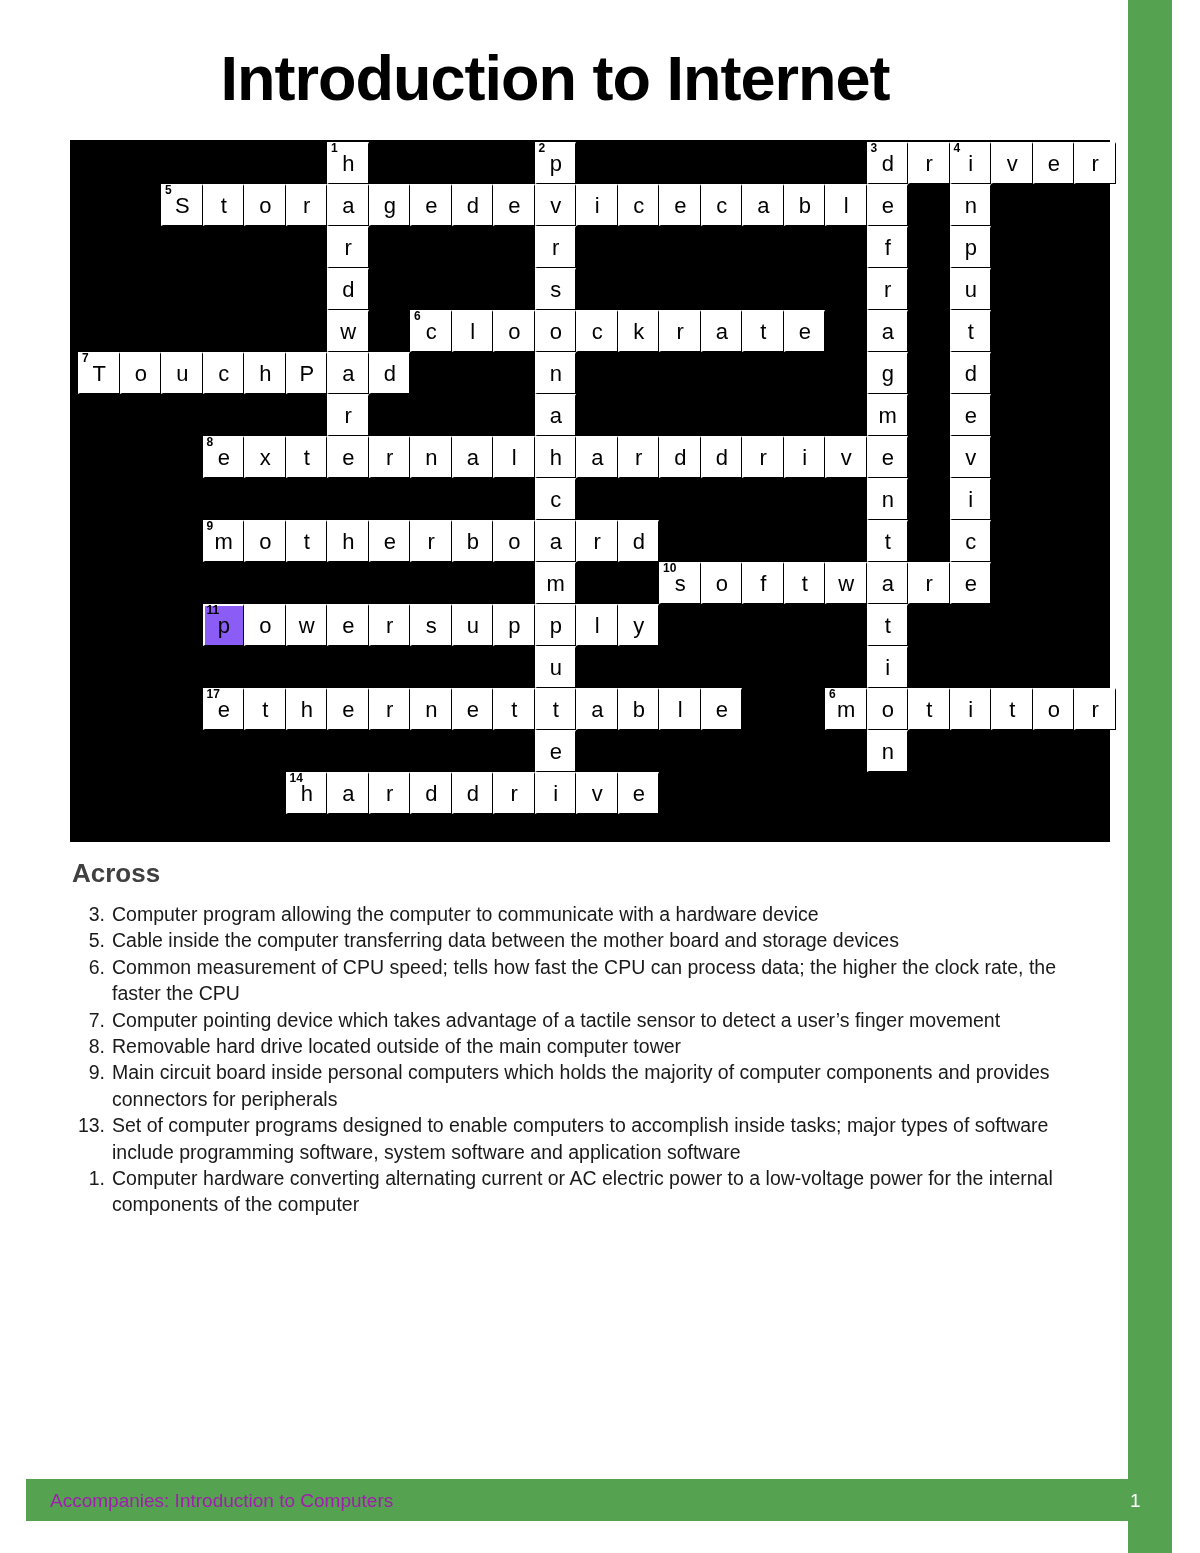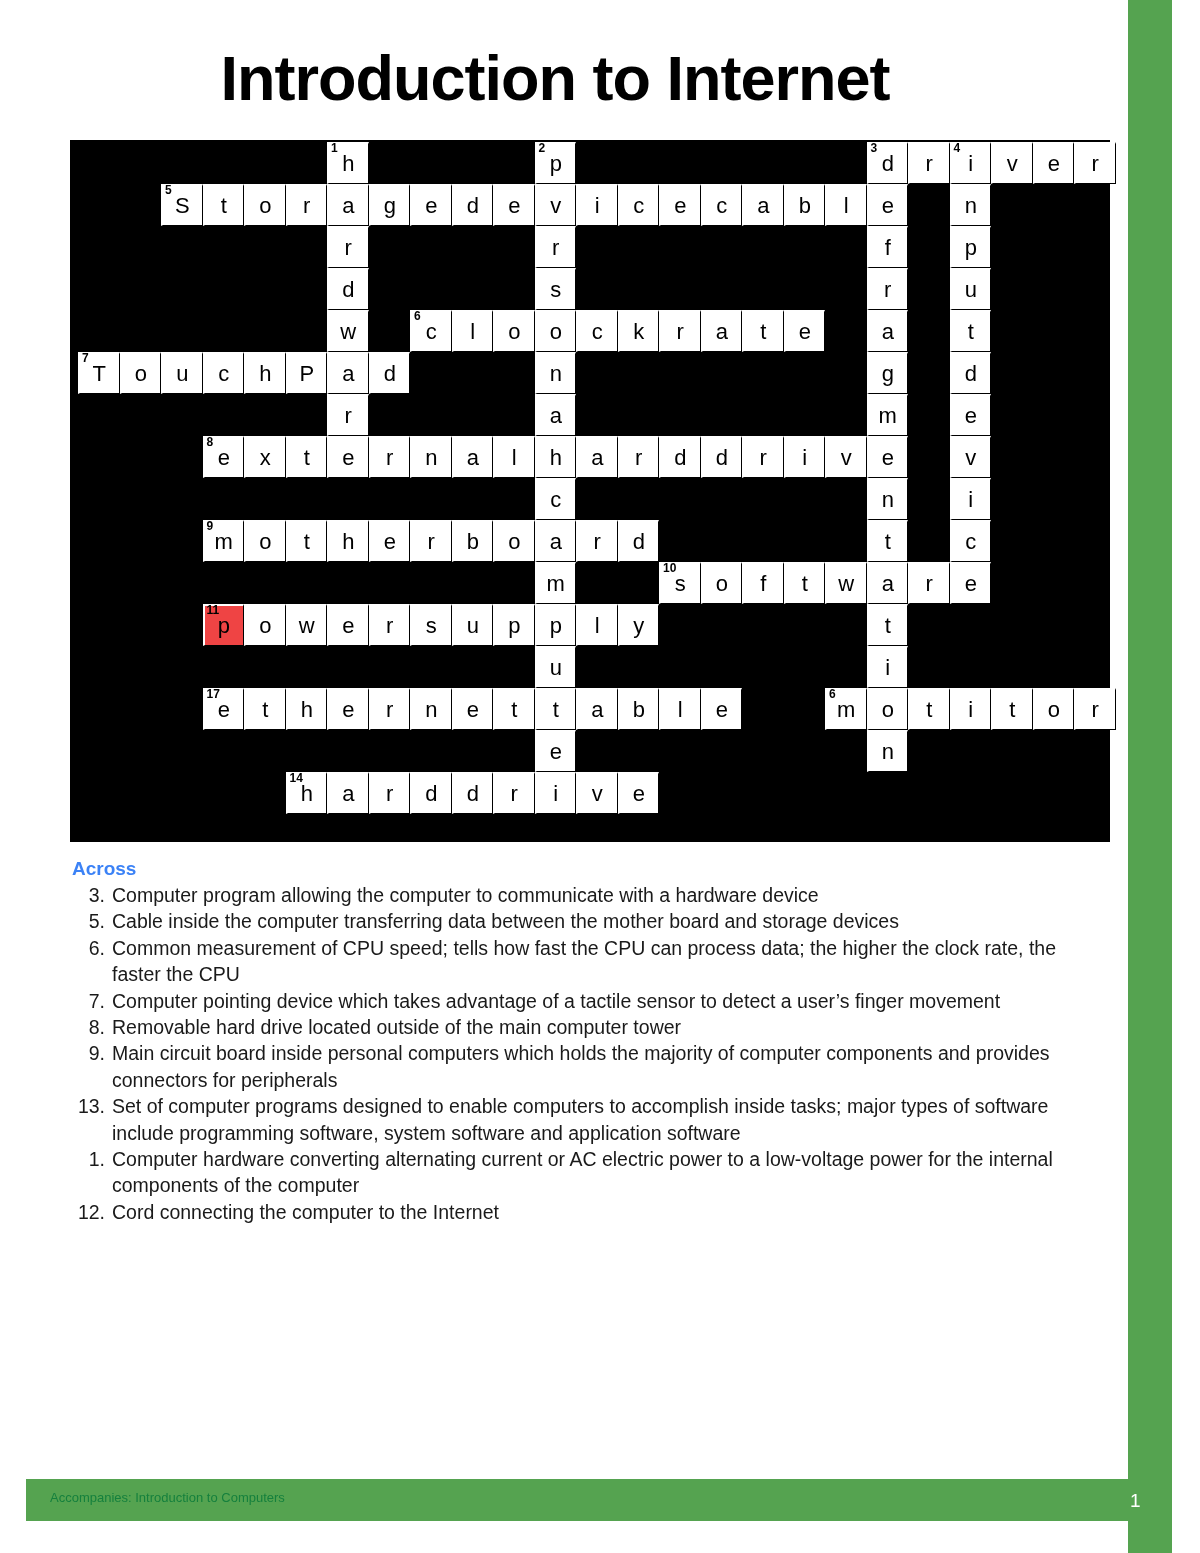"11" div.cell { background: #ef4444 -> #8b5cf6 }
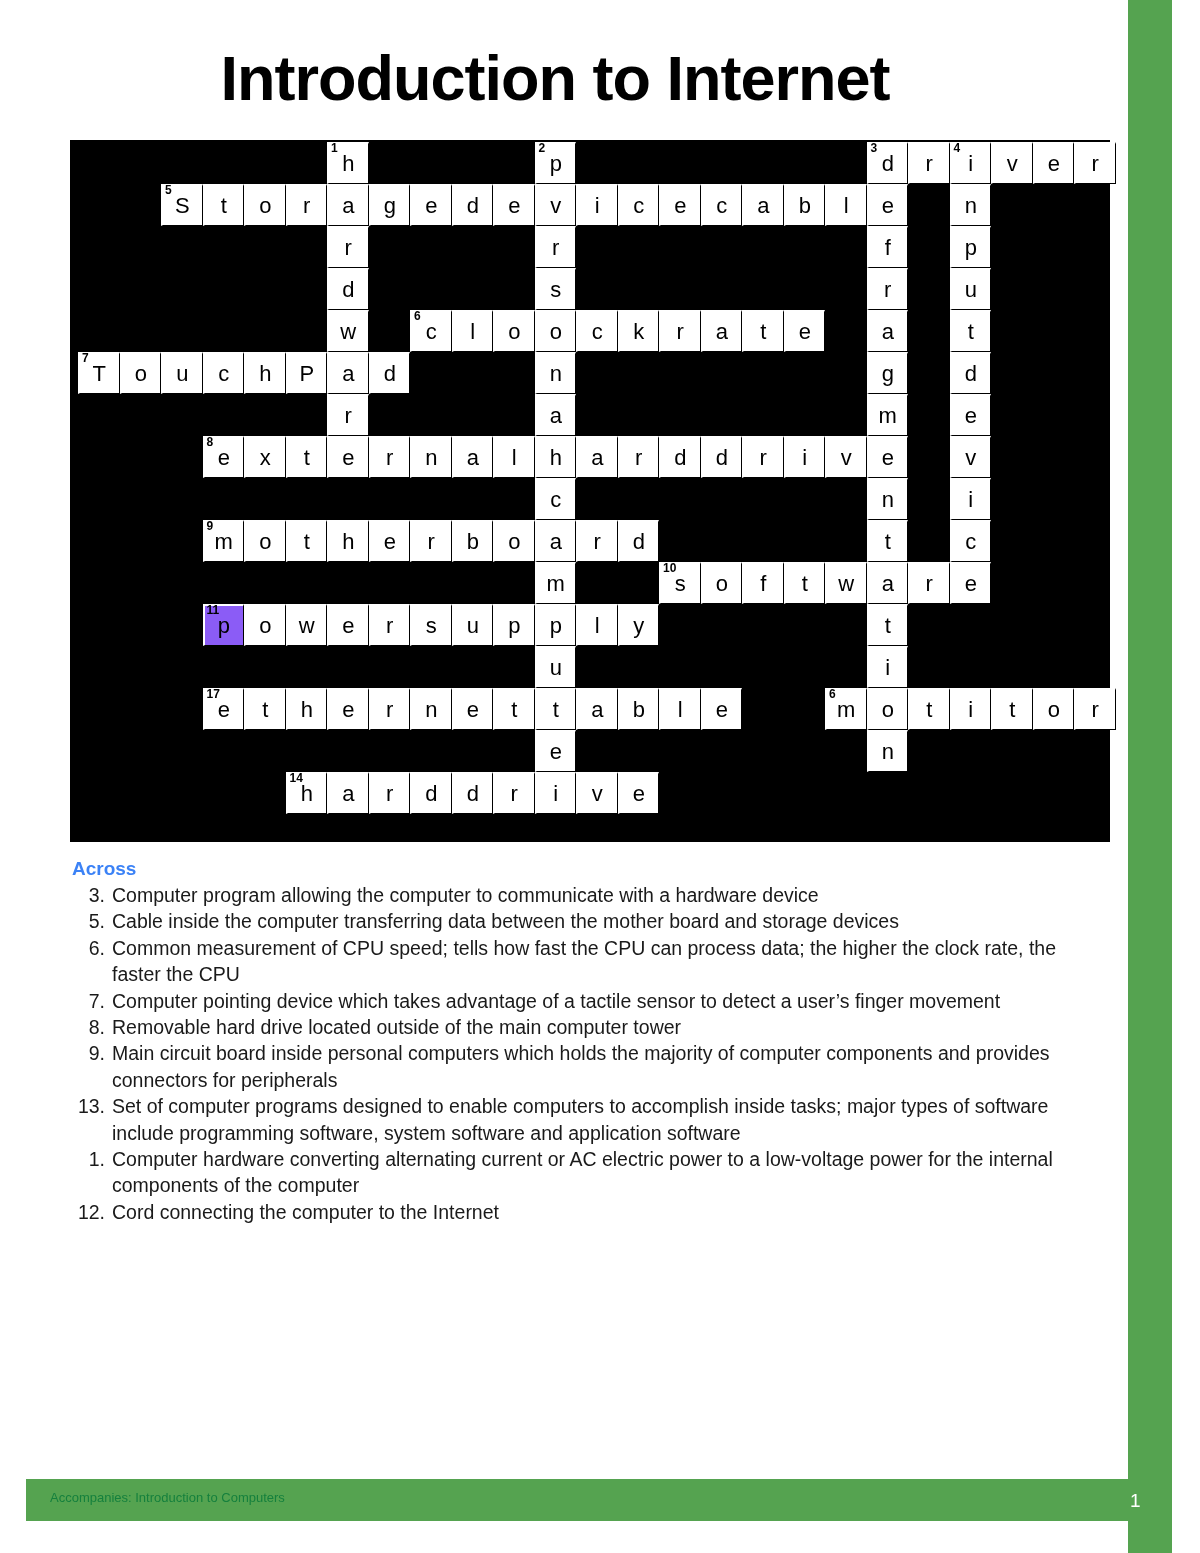"Across" #clues-heading { color: #3b82f6 -> #404040; font-size: 19px -> 26px; margin-bottom: 2px -> 12px }
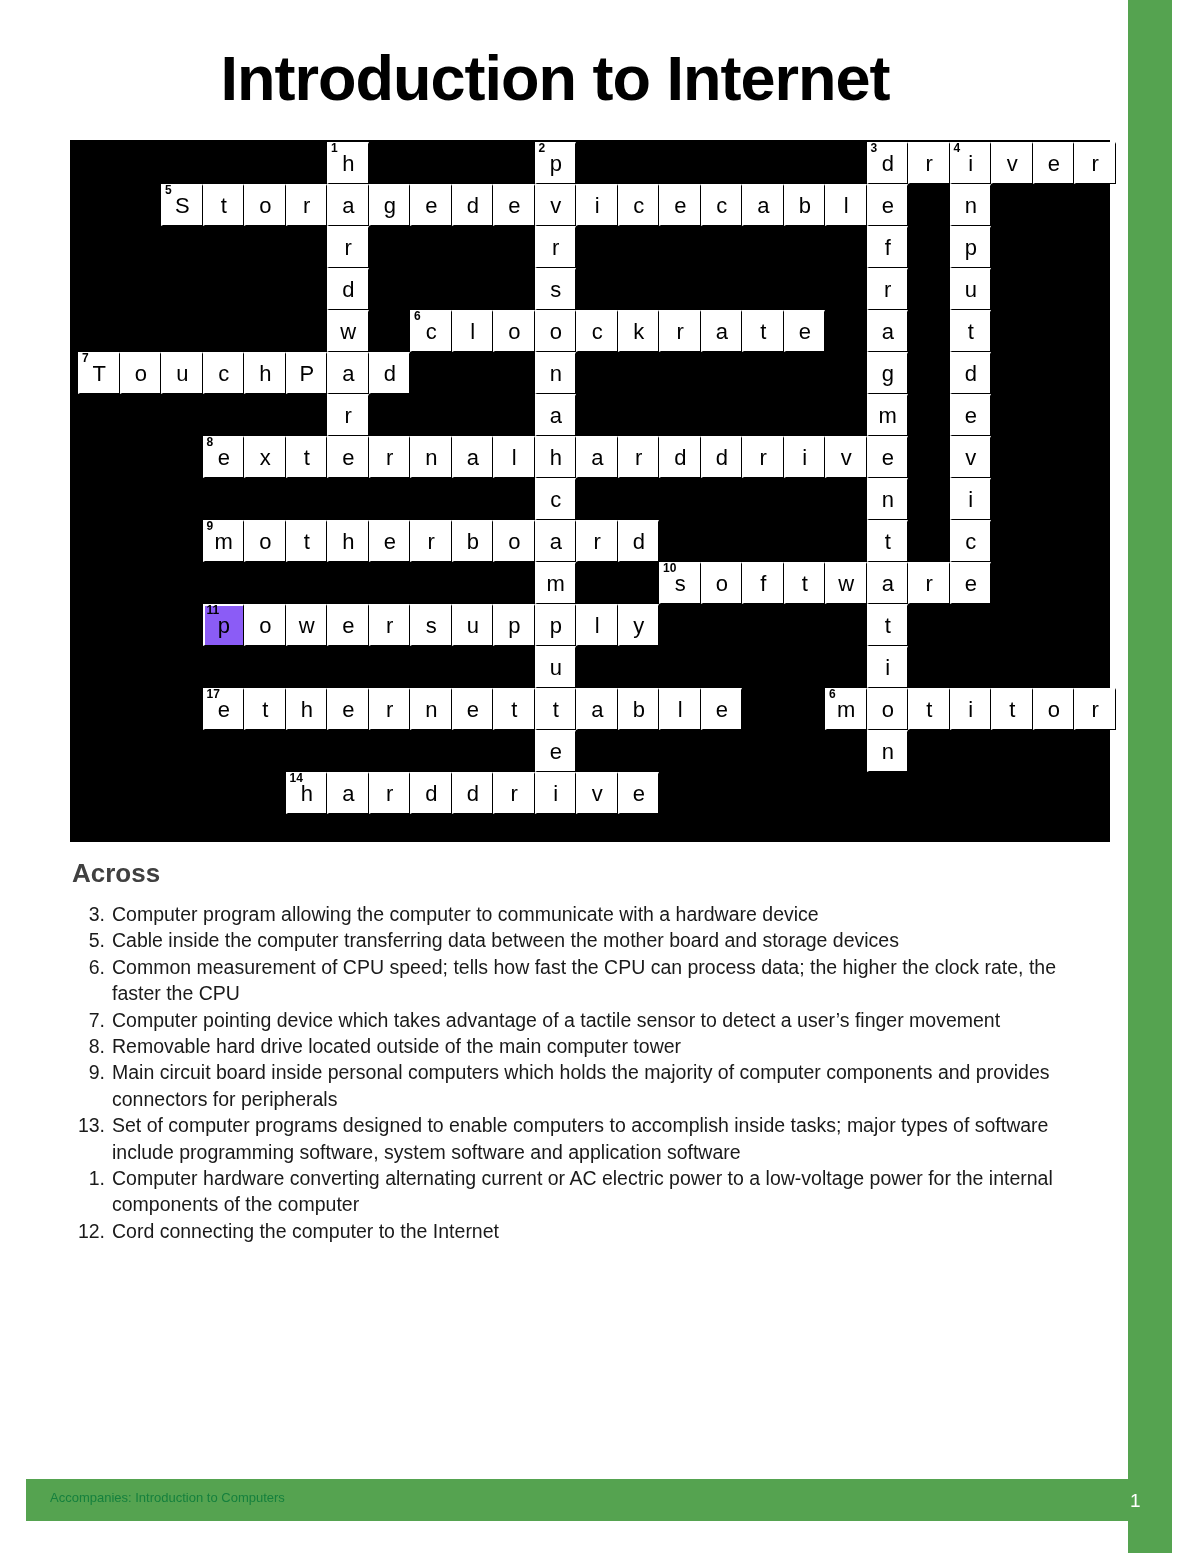"12." div.clue { html: <div> <span>12.</span> <span>Cord connecting the computer to the Internet</span> </div> -> none }
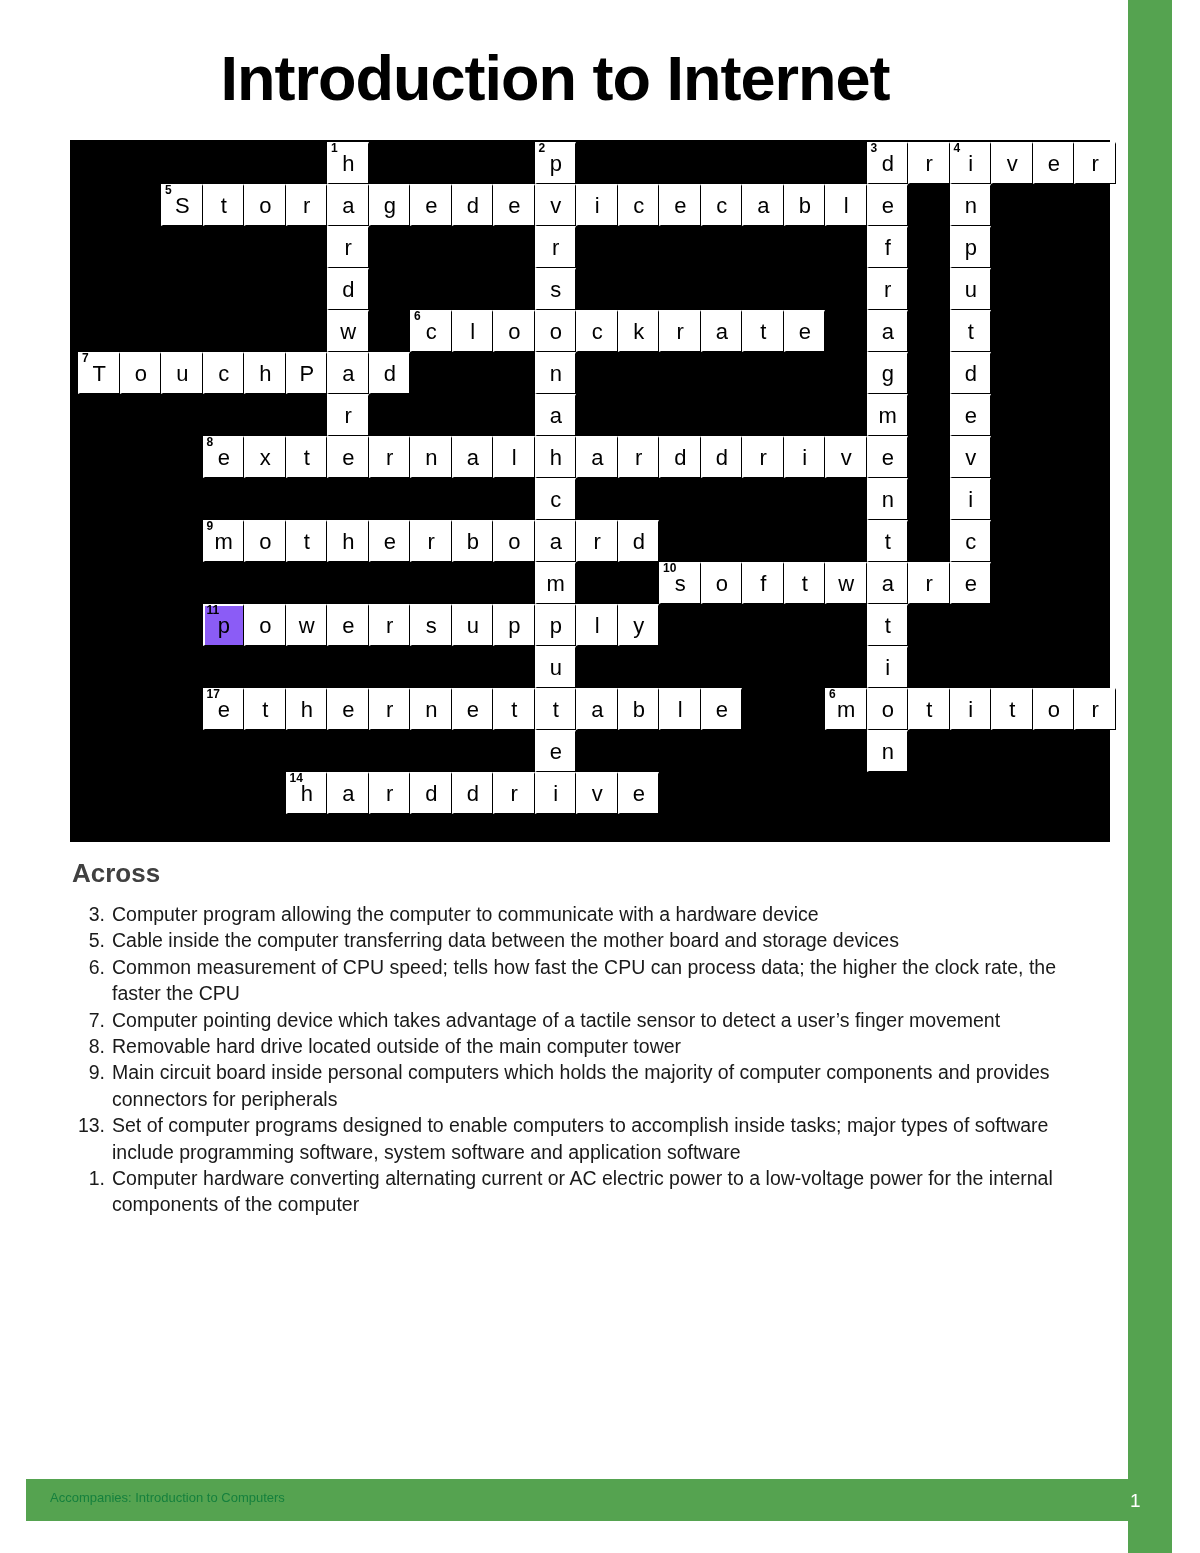"Accompanies: Introduction to Computers" #footer-text { color: #15803d -> #a21caf; font-size: 13px -> 19px }
